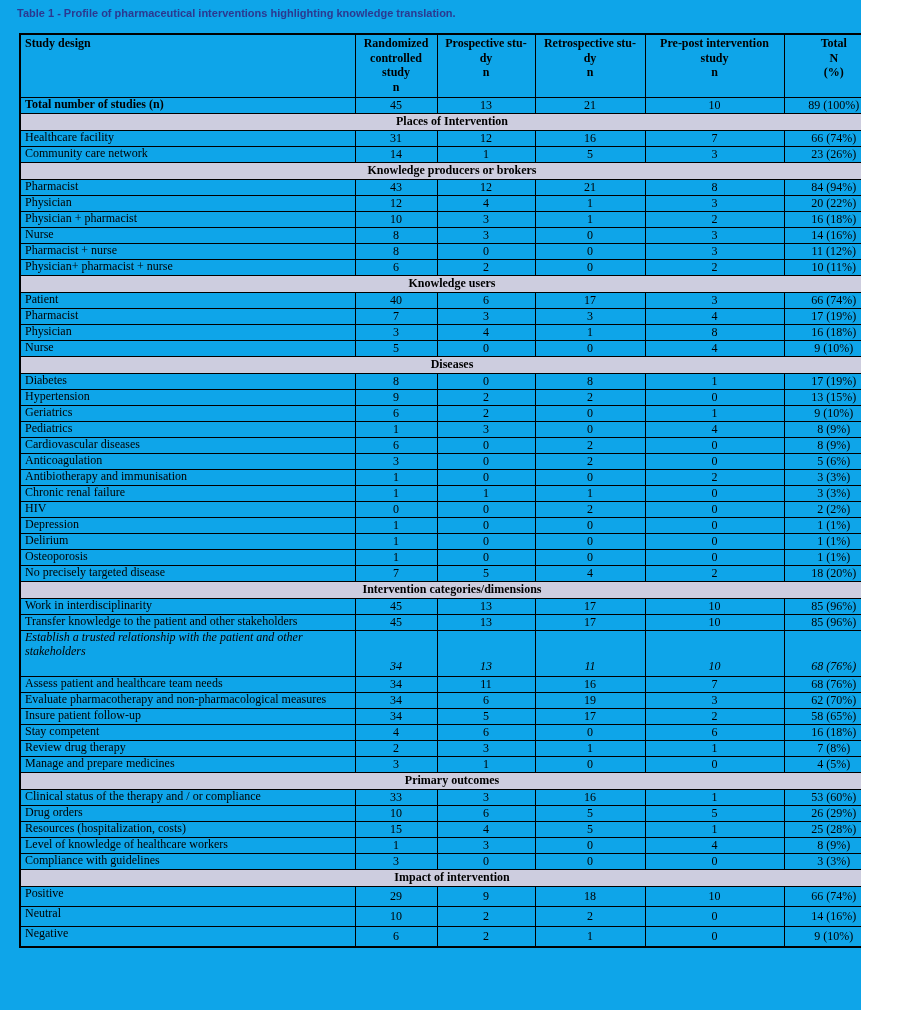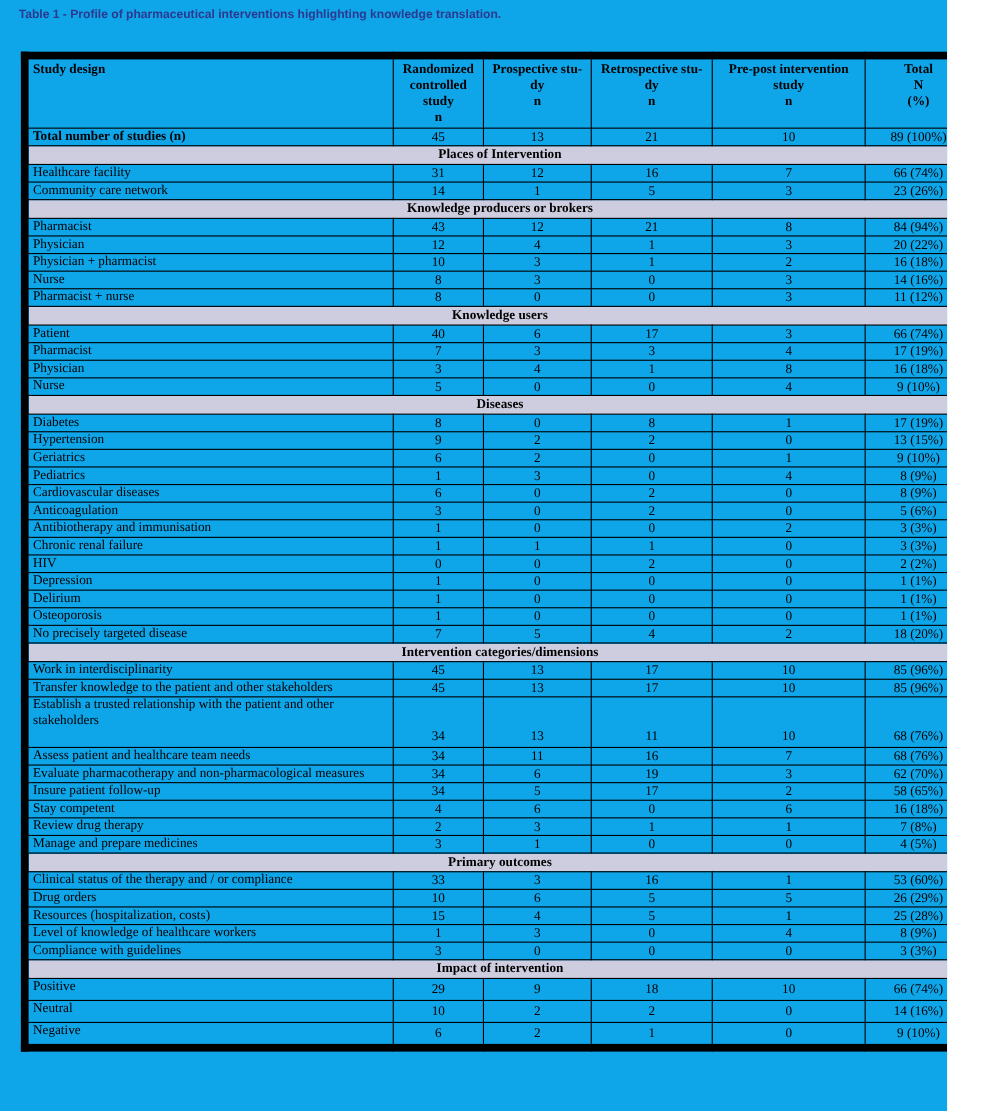"Study design" table.main { border: 7px solid #000000 -> 2px solid #000000; top: 47px -> 33px }
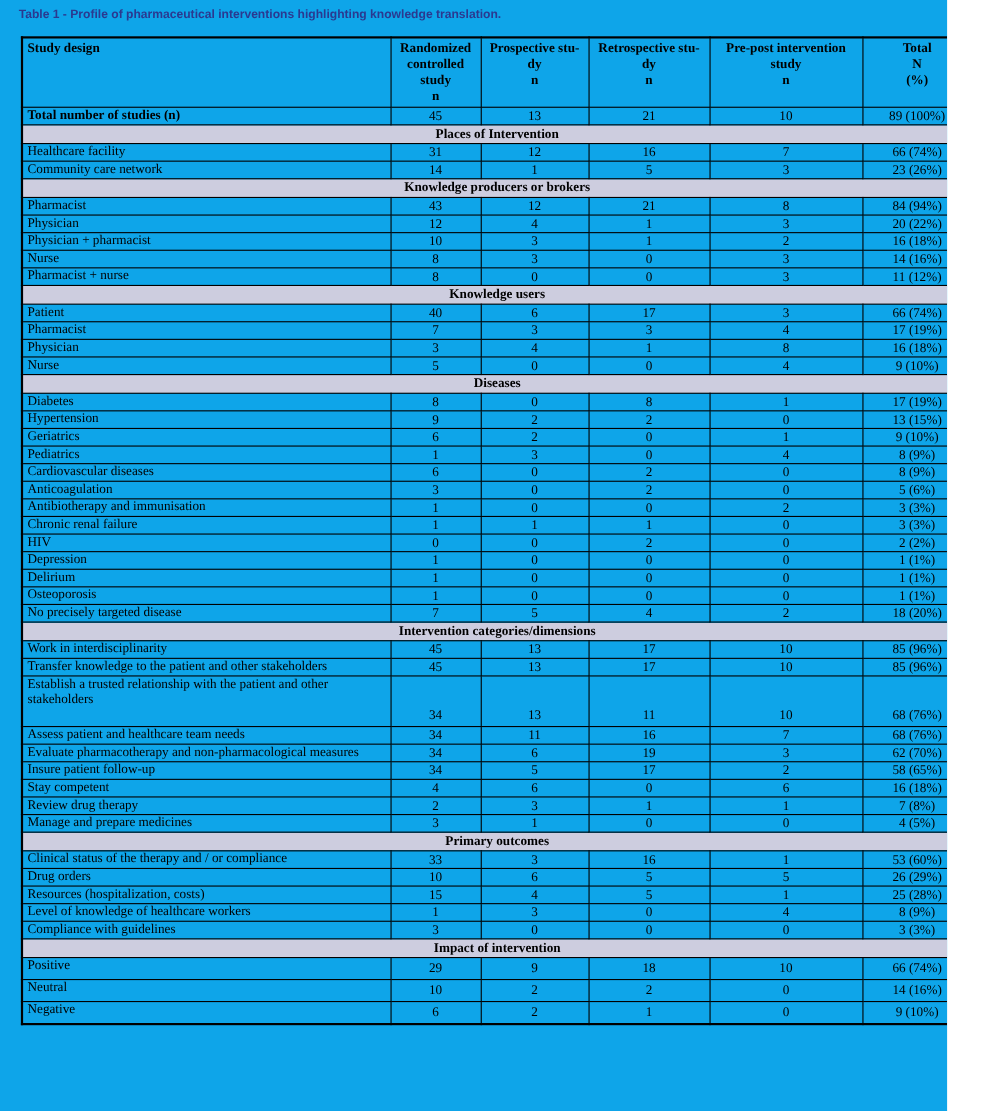"Physician+ pharmacist + nurse" tr.data-row { html: none -> <tr> <td>Physician+ pharmacist + nurse</td> <td>6</td> <td>2</td> <td>0</td> <td>2</td> <td>10 (11%)</td> </tr> }
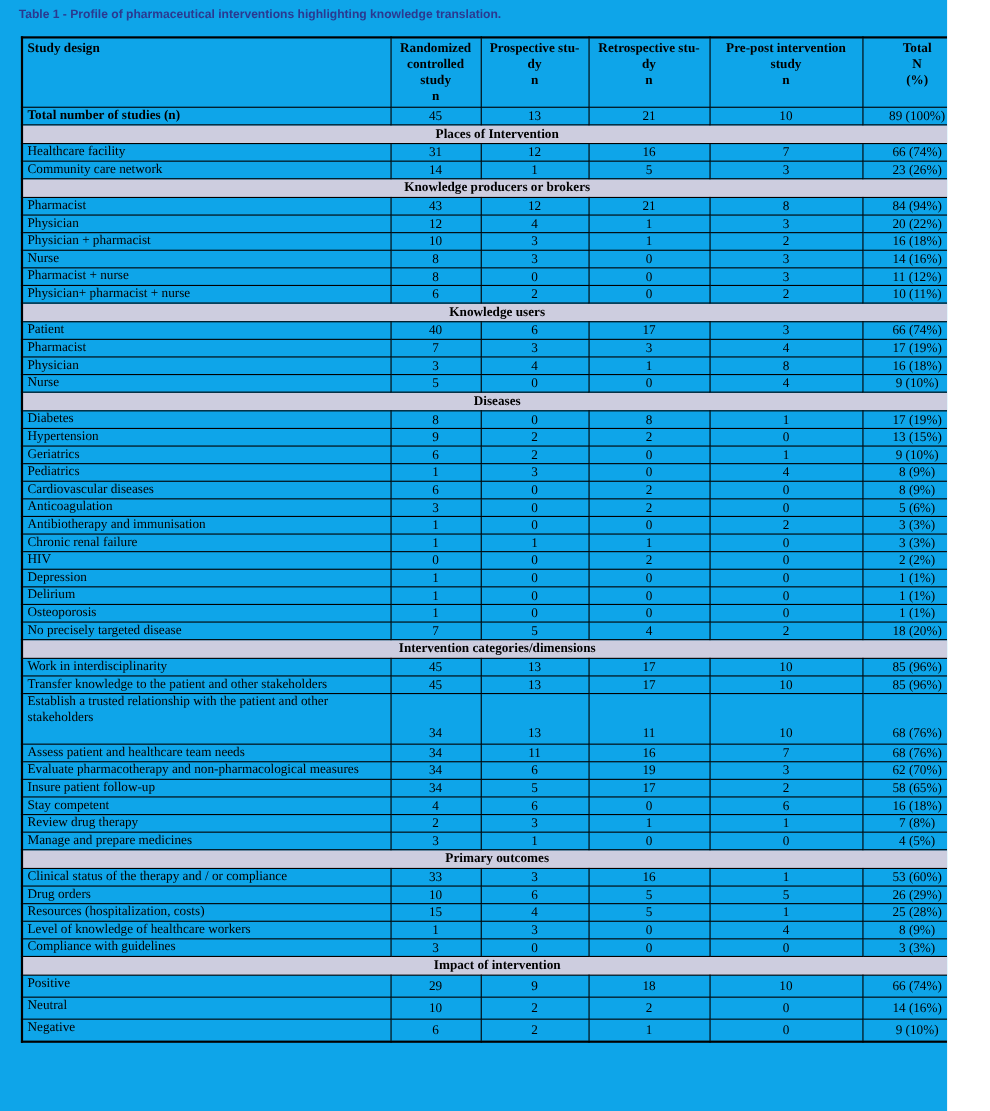"Establish a trusted relationship with" tr.tall { font-style: none -> italic }
